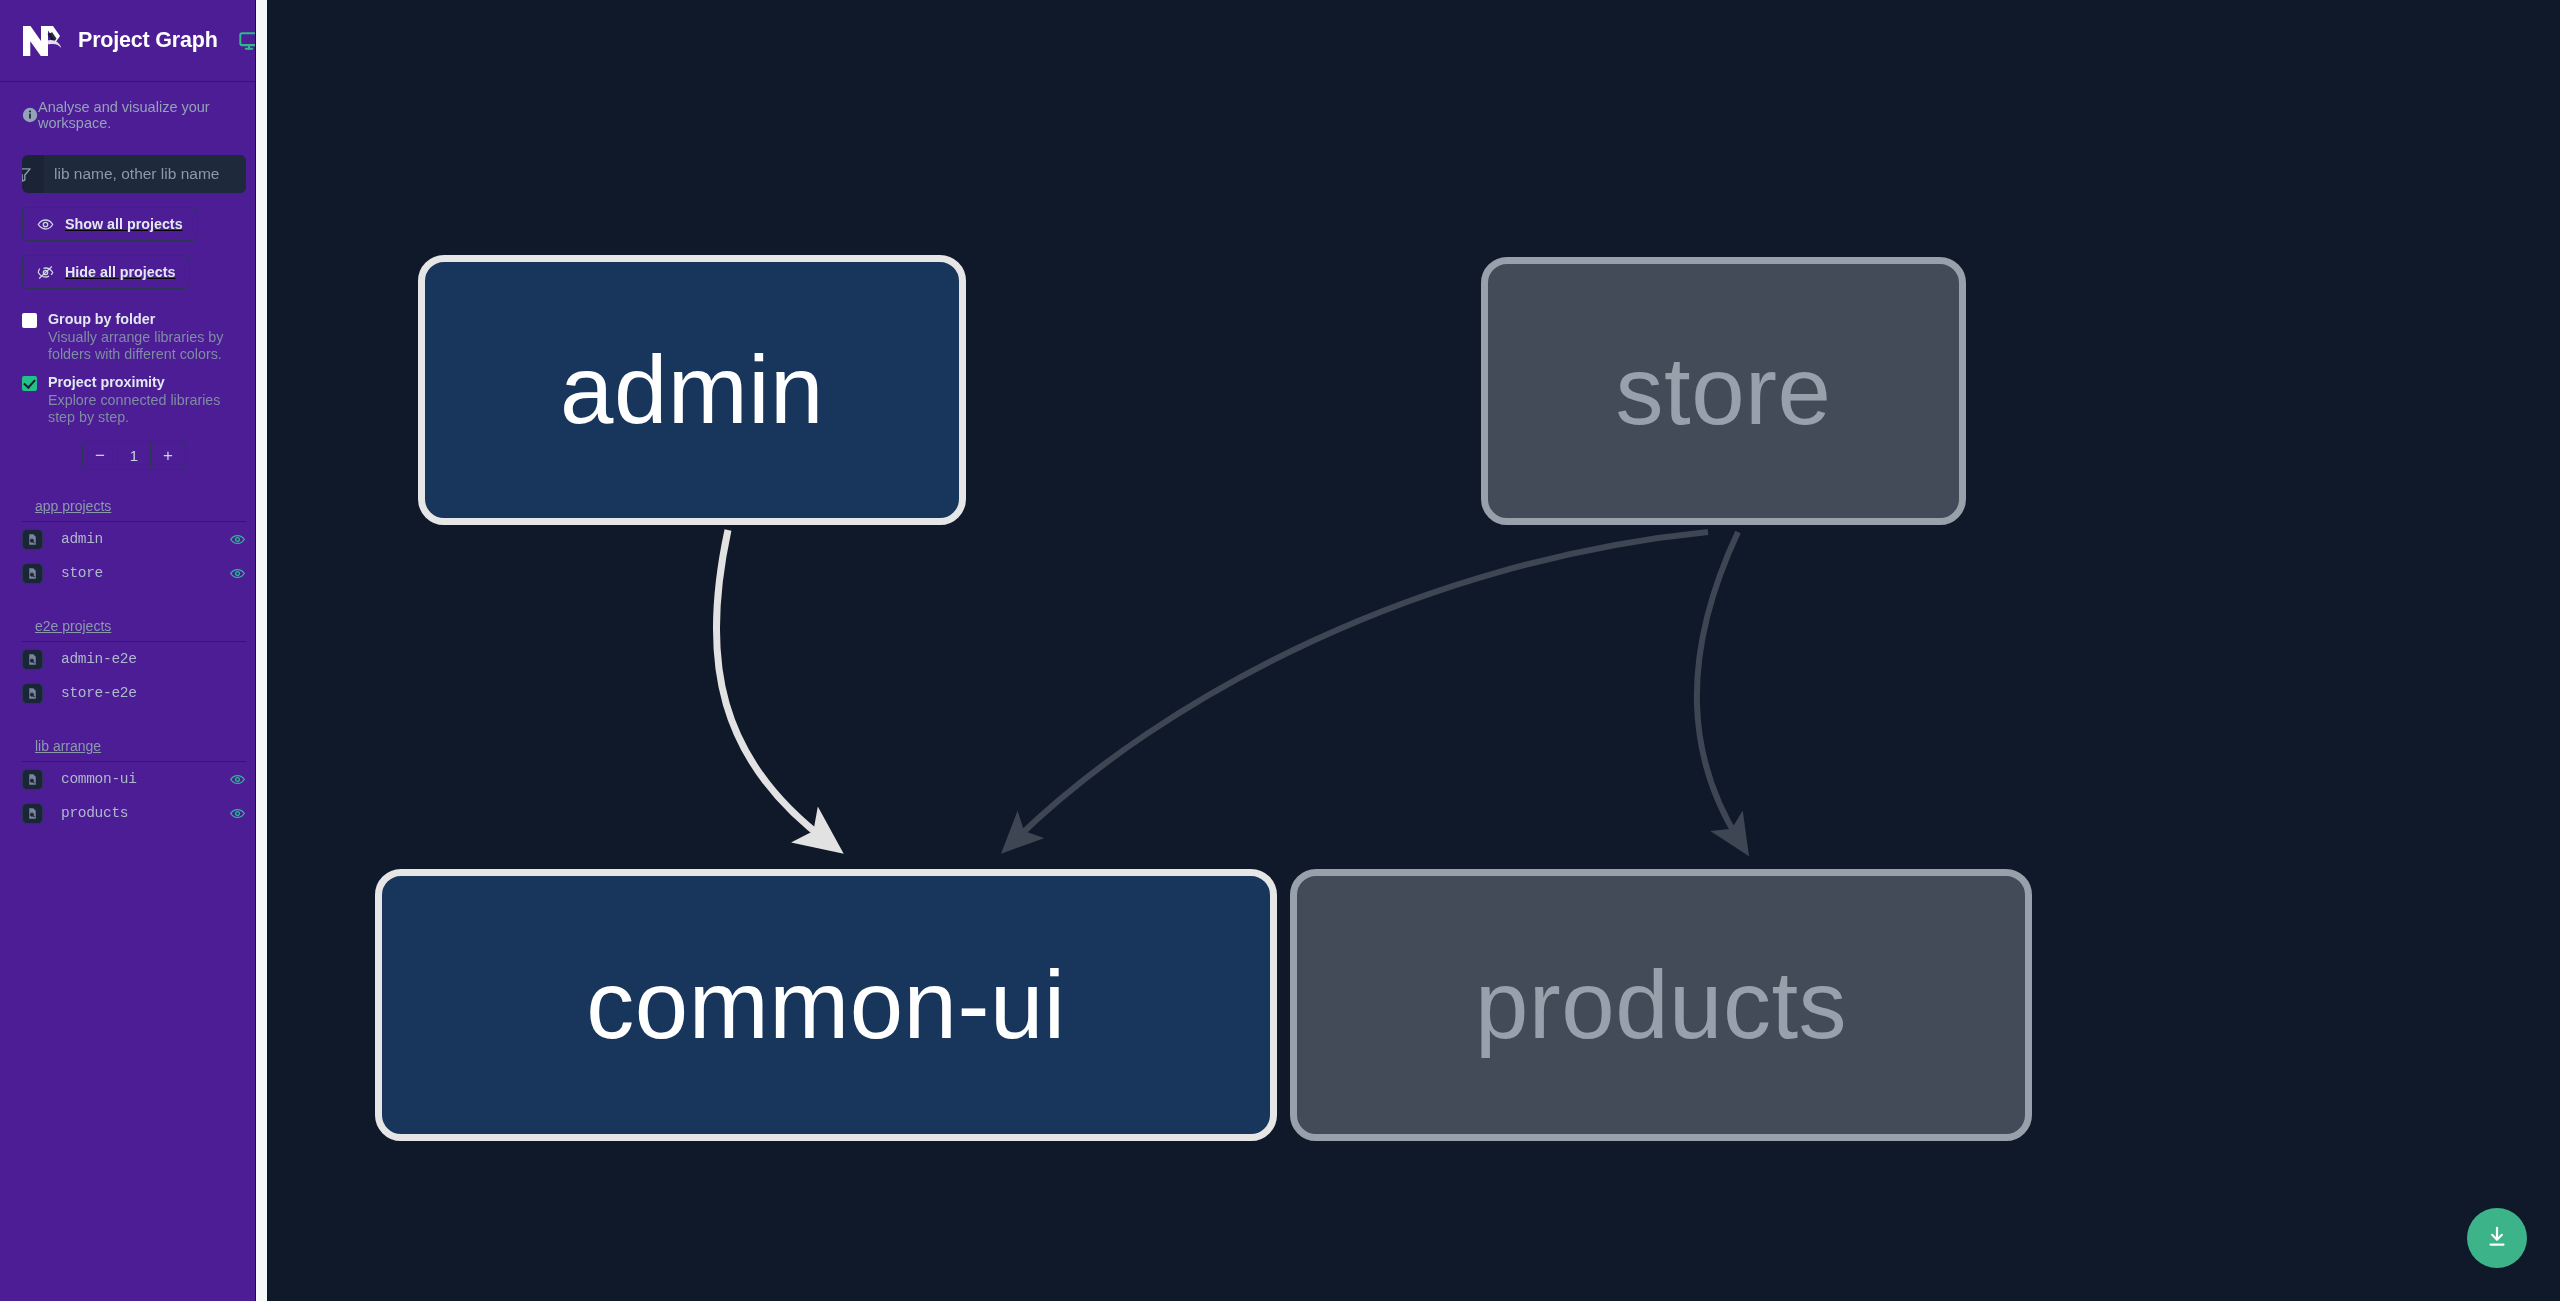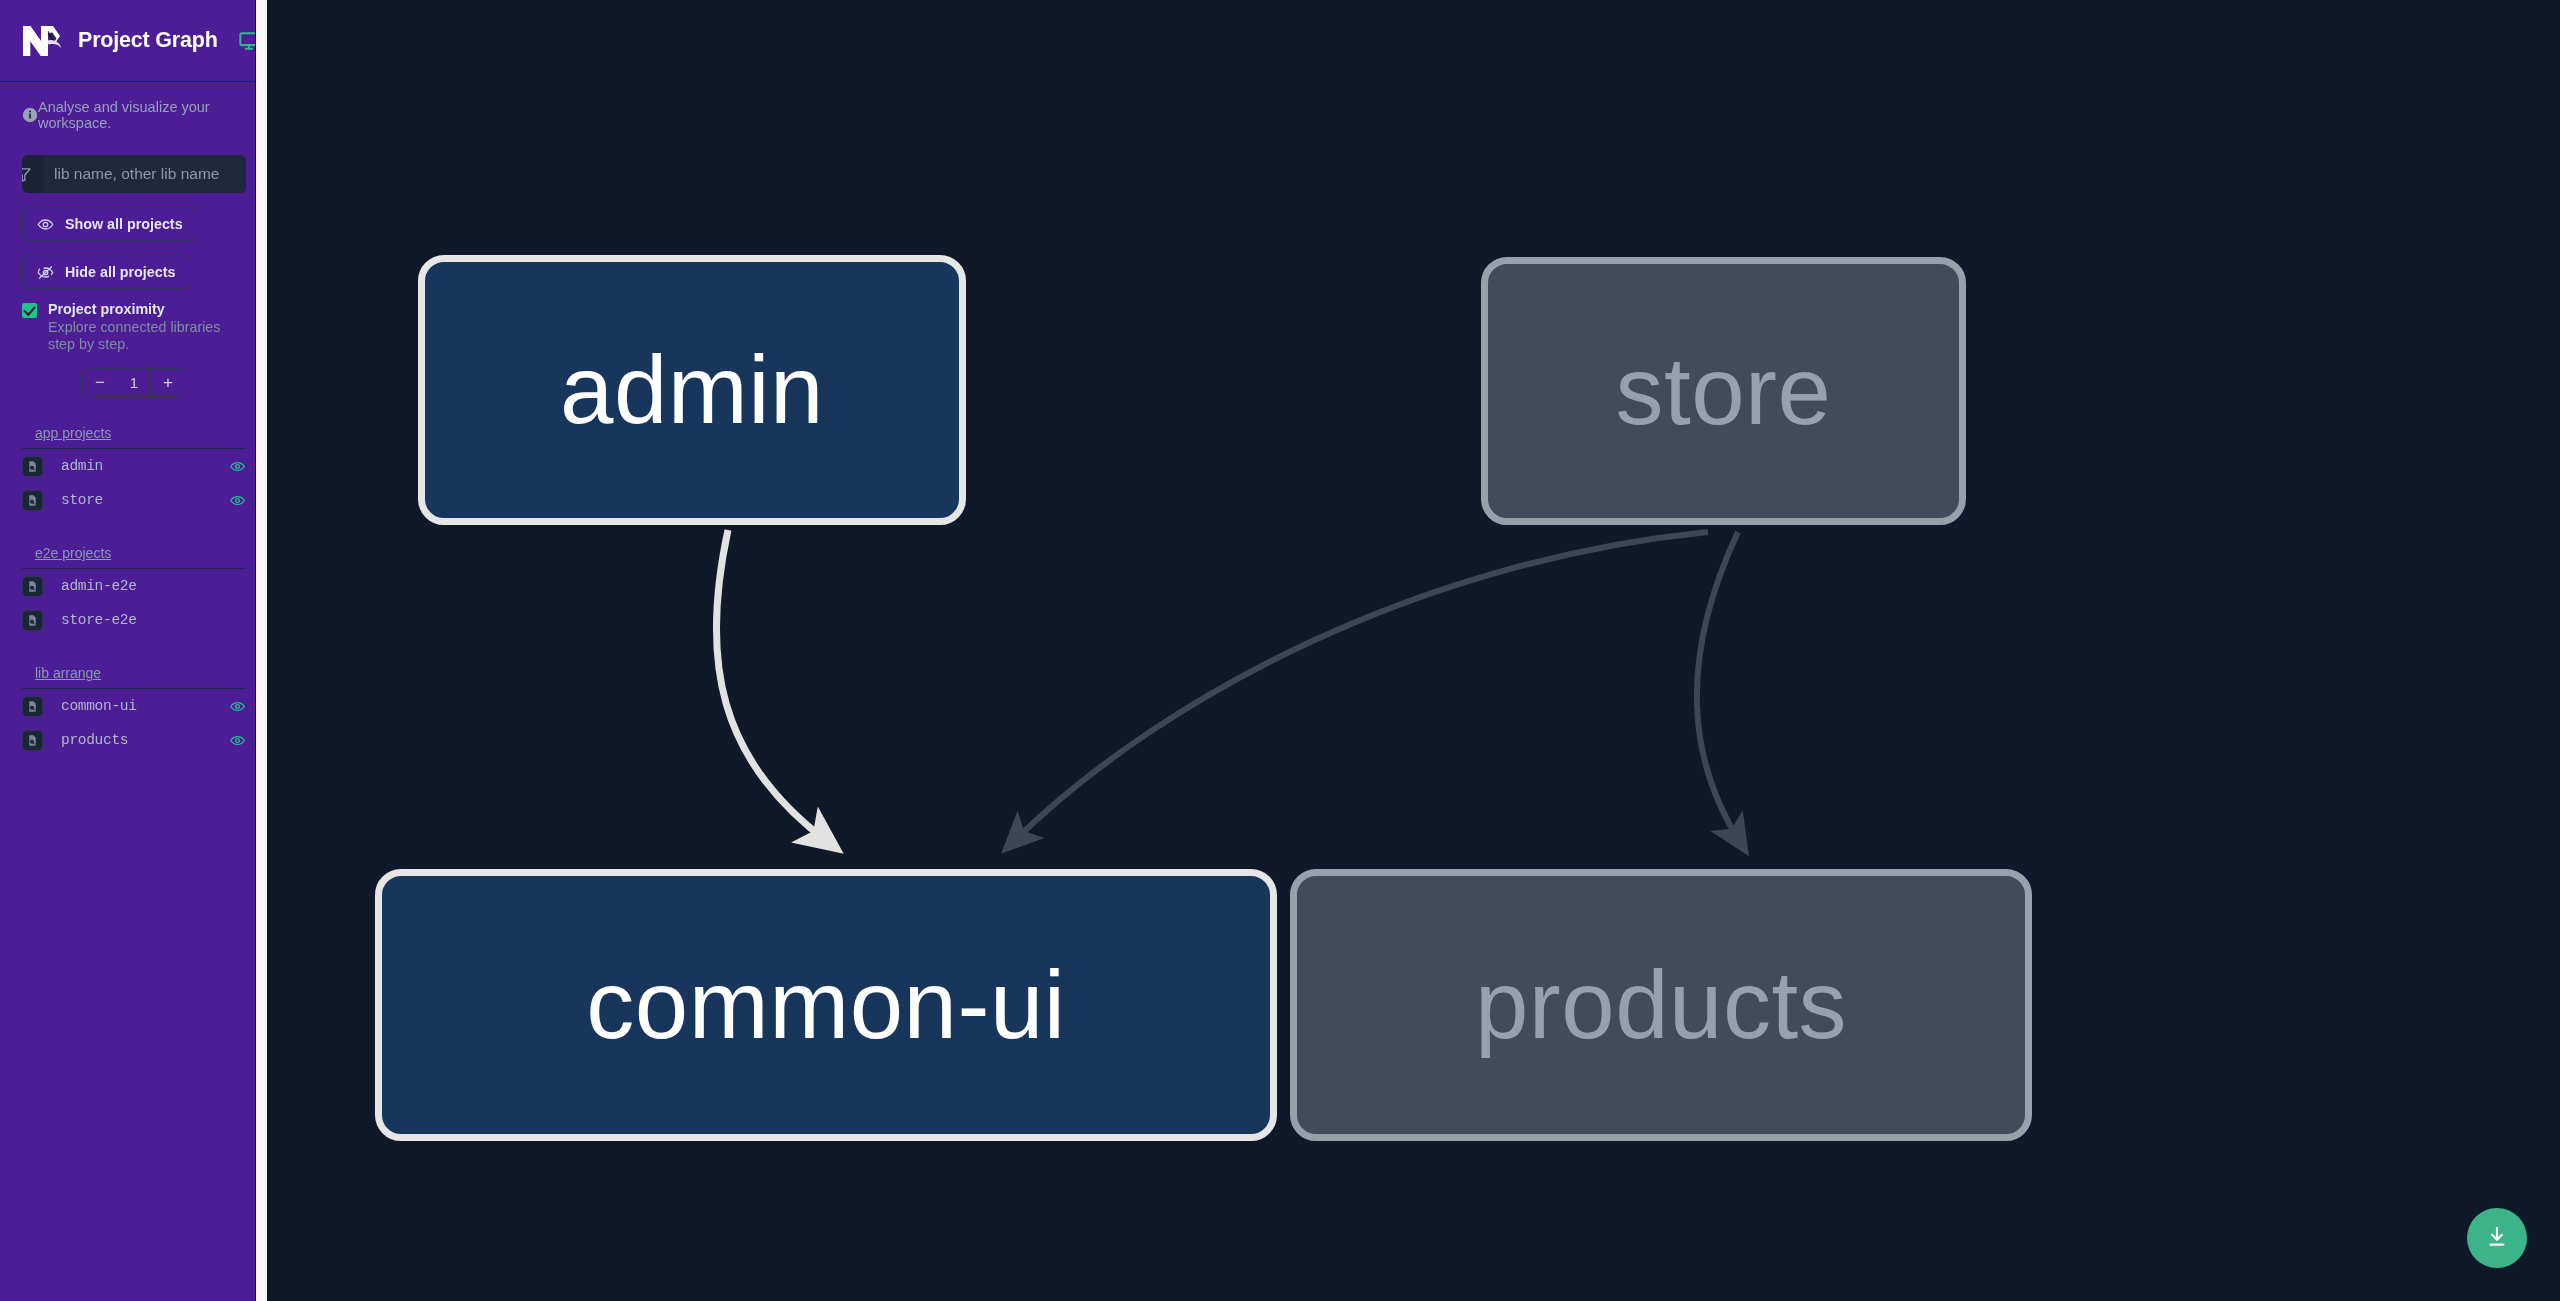"Show all projects" .btn { text-decoration: none -> underline }
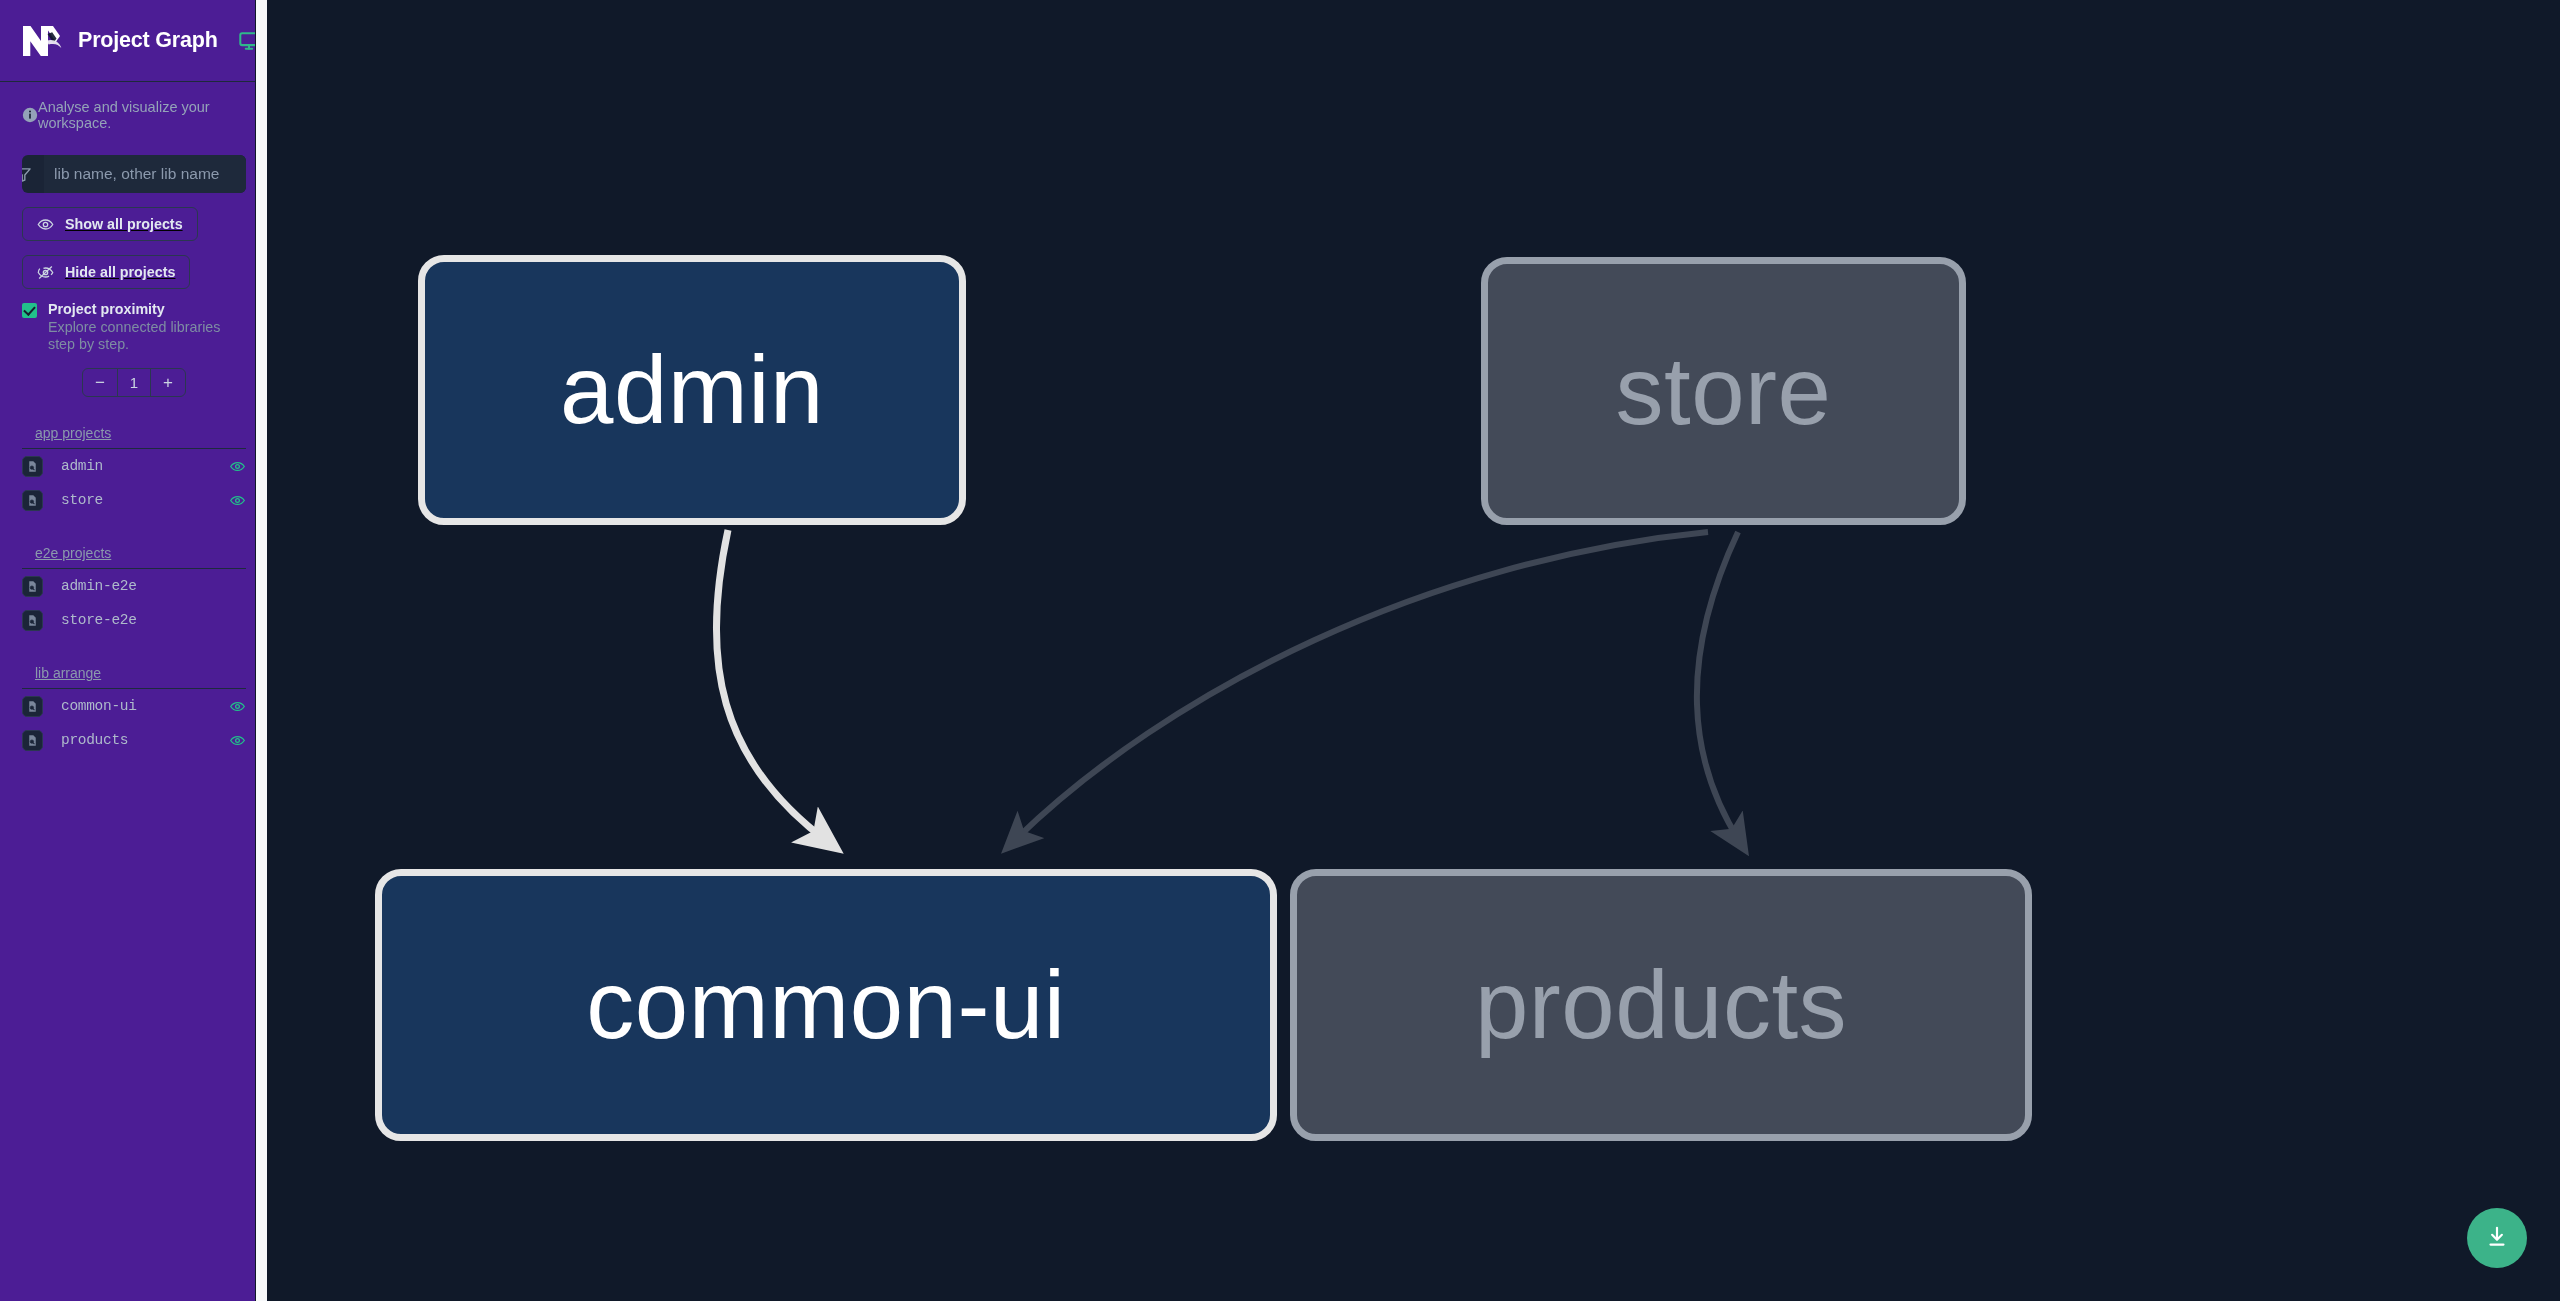"Group by folder" div.chk-row { html: none -> <div> <span></span> <span> <span>Group by folder</span> <span>Visually arrange libraries by folders with different colors.</span> </span> </div> }
